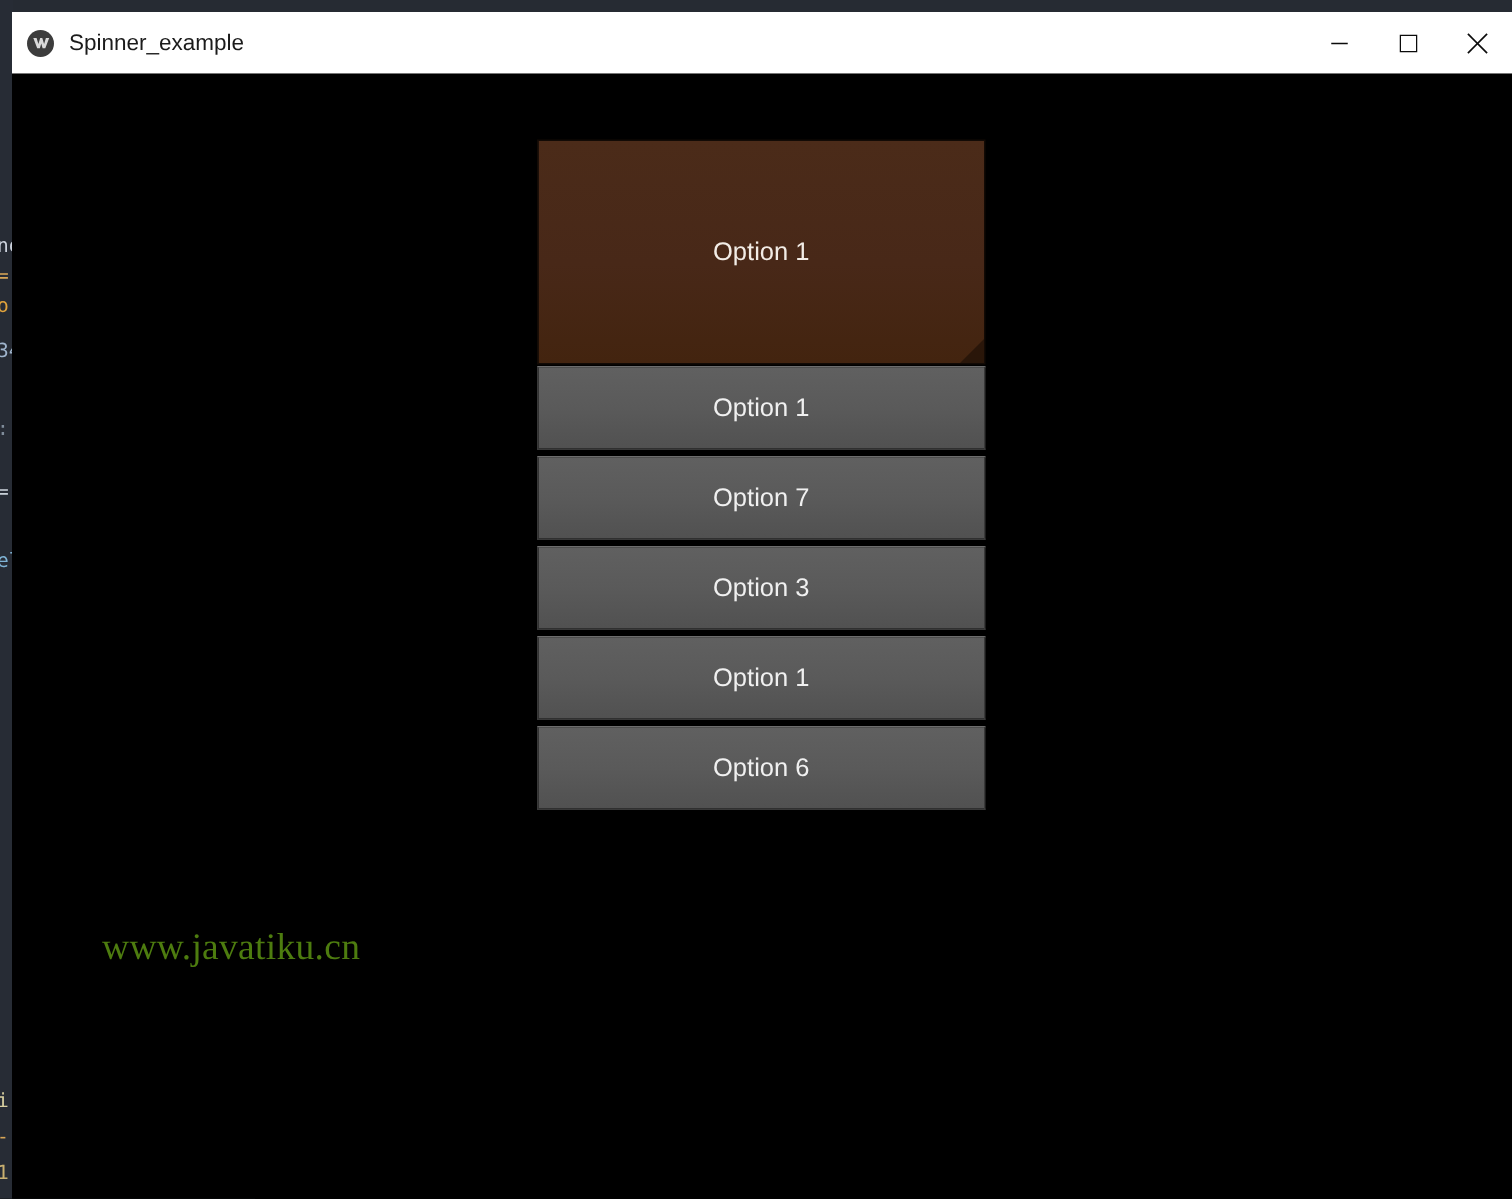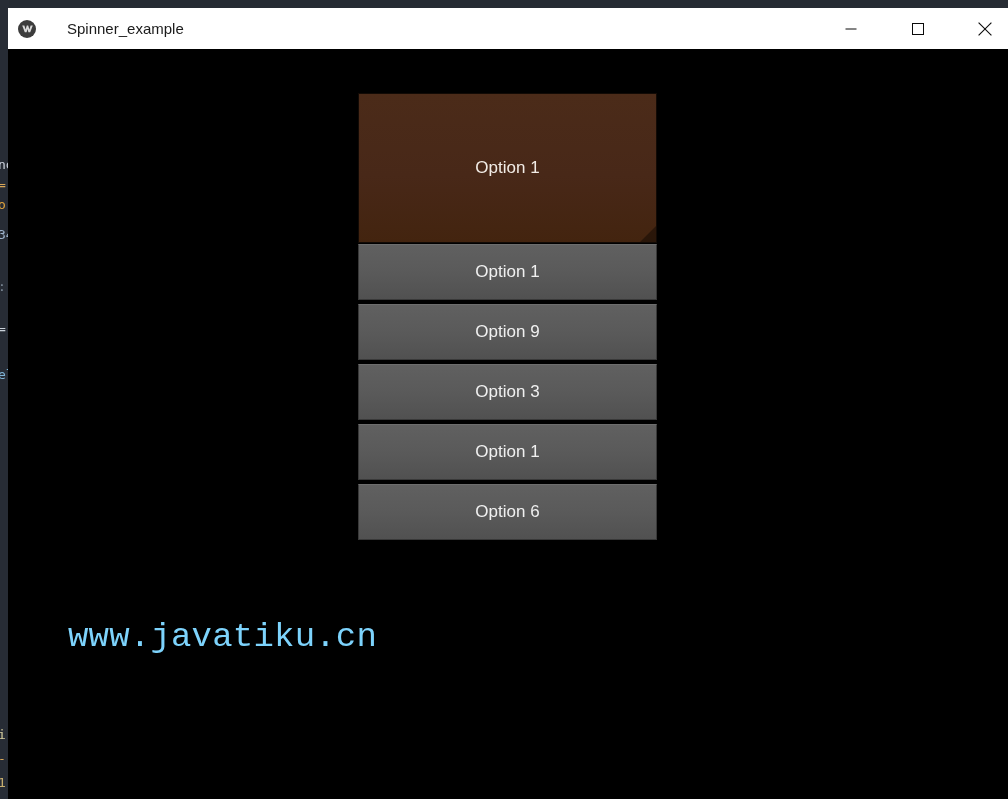"Spinner_example" #title-bar { gap: 21px -> none }
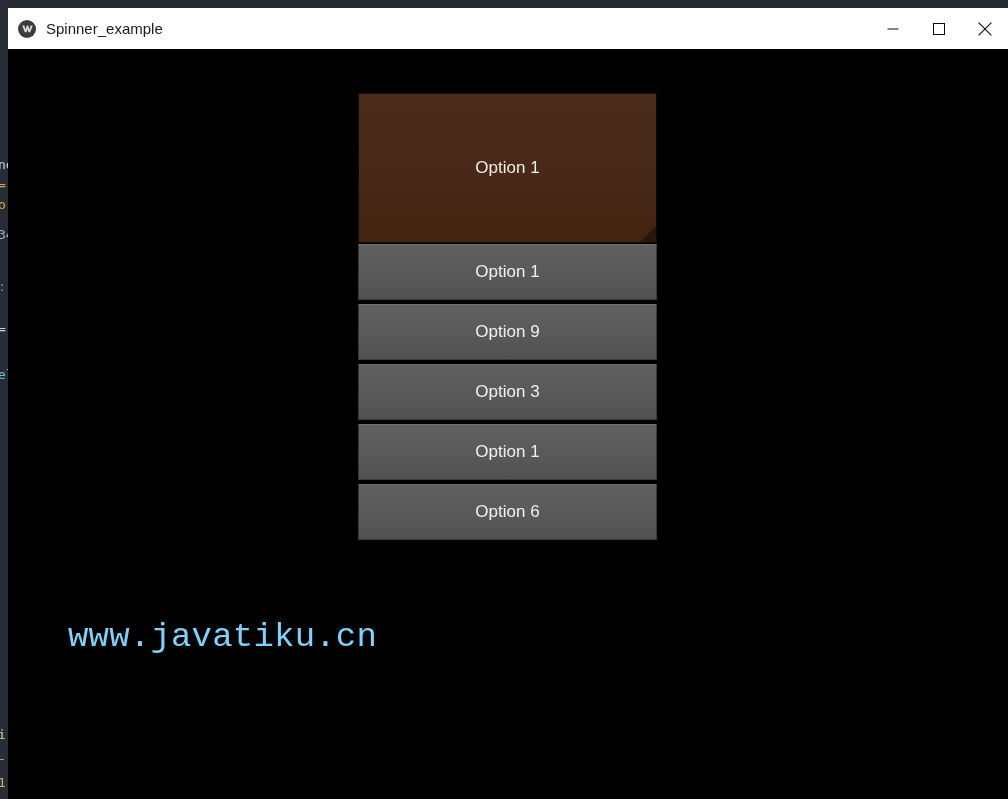"Option 9" span { text: 9 -> 7 }
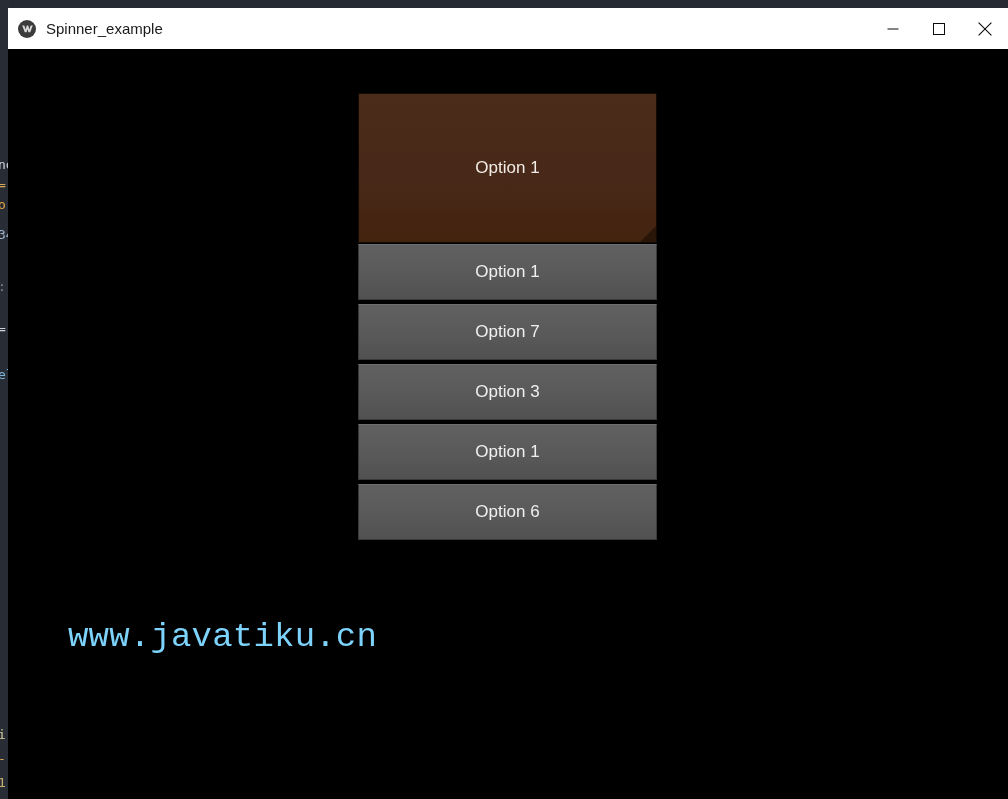"www.javatiku.cn" #watermark { color: #7dd3fc -> #4d7c0f; font-family: Liberation Mono, monospace -> Liberation Serif, serif; font-size: 34px -> 25px }
